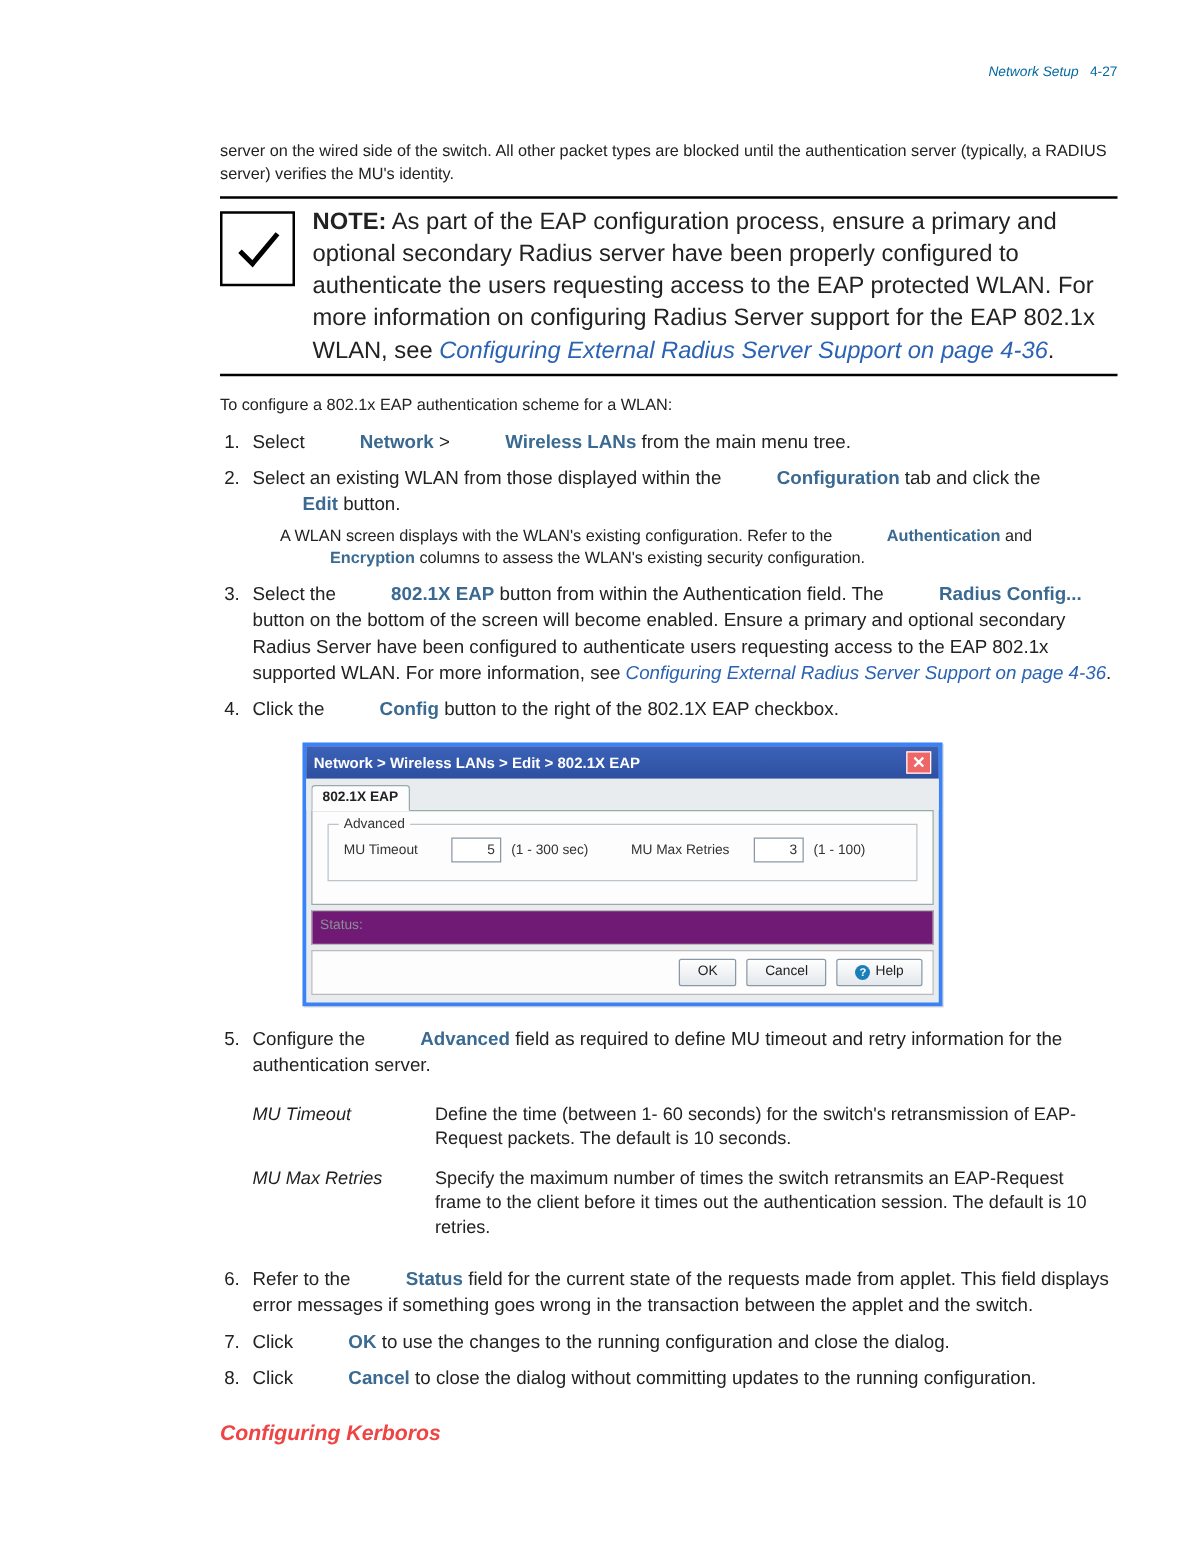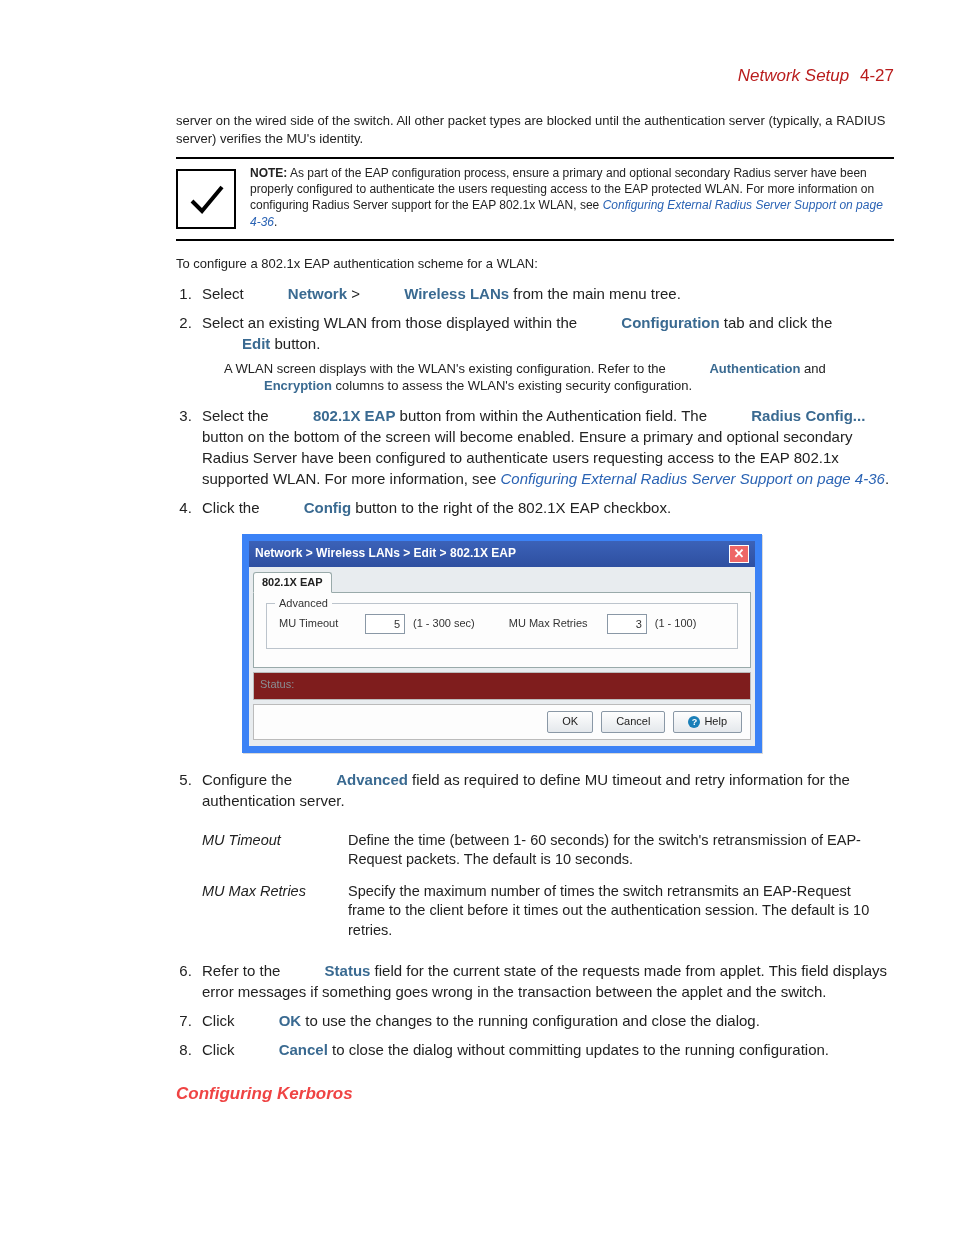"Network Setup 4-27" .running-head { color: #b91c1c -> #0369a1; font-size: 17px -> 11px; top: 66px -> 52px }
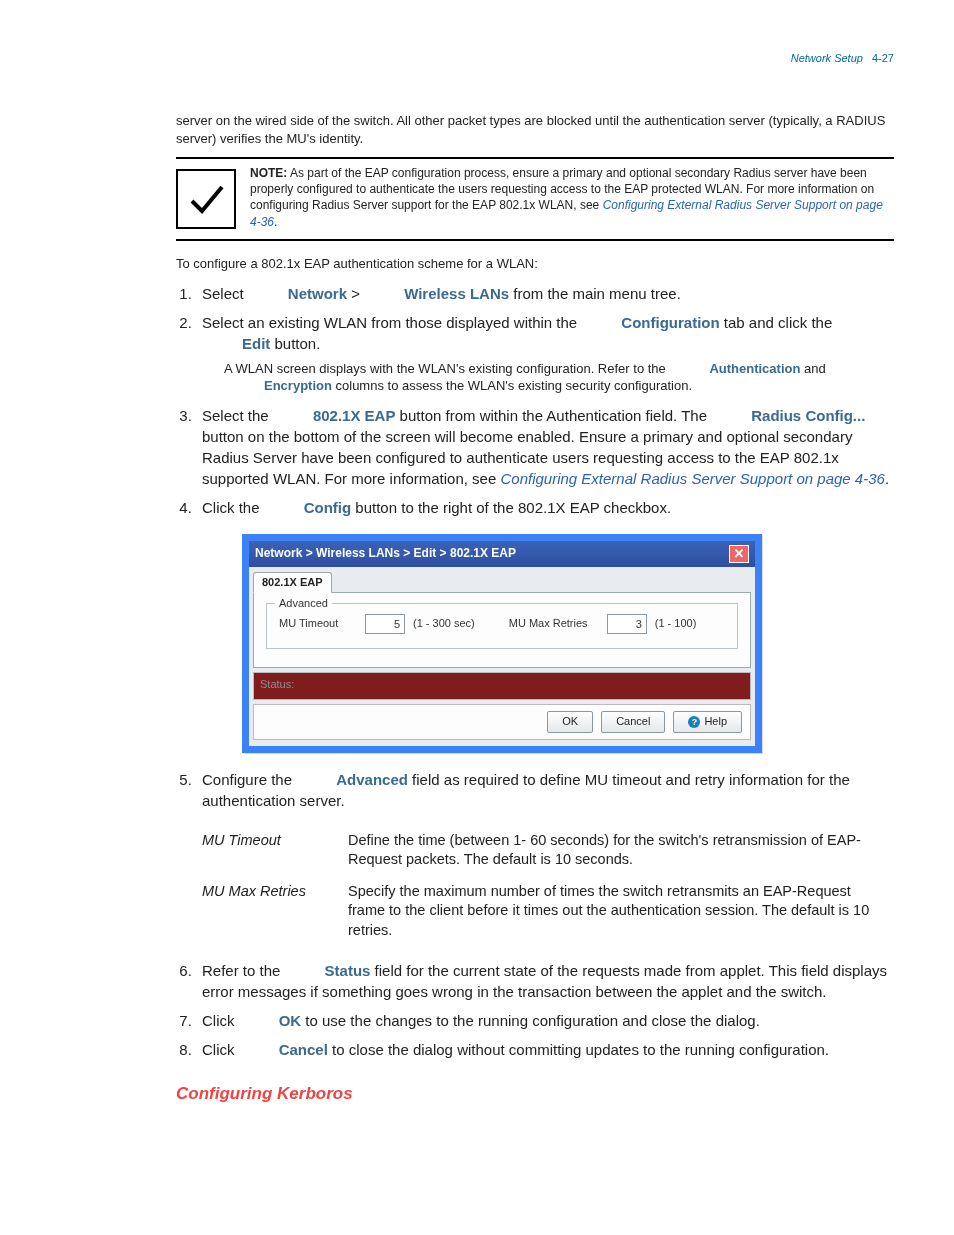"NOTE: As part of the" .note-body { font-size: 12px -> 19px }
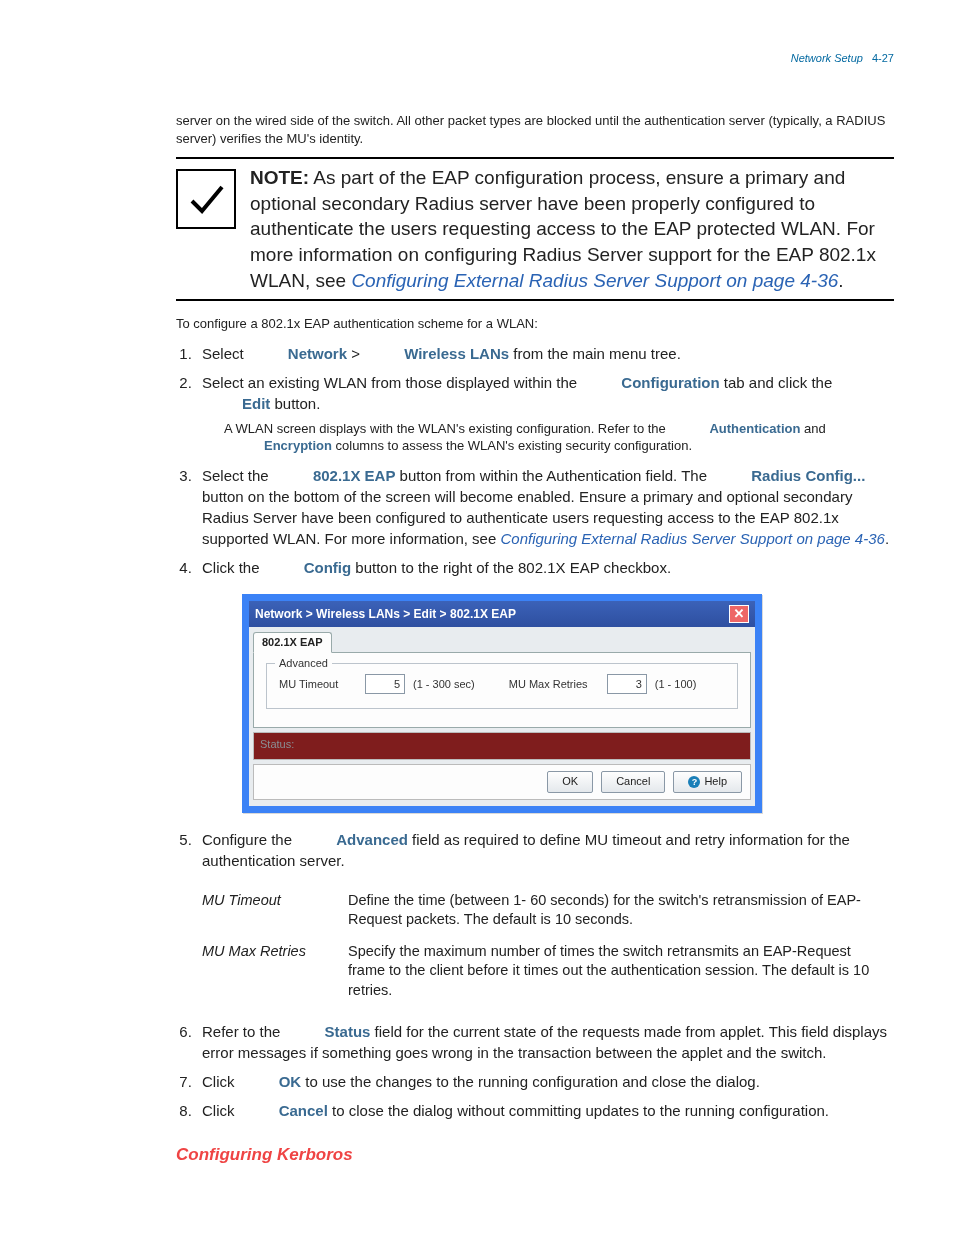"Network > Wireless LANs >" .dialog { border: 7px solid #3b82f6 -> 3px solid #3b82f6 }
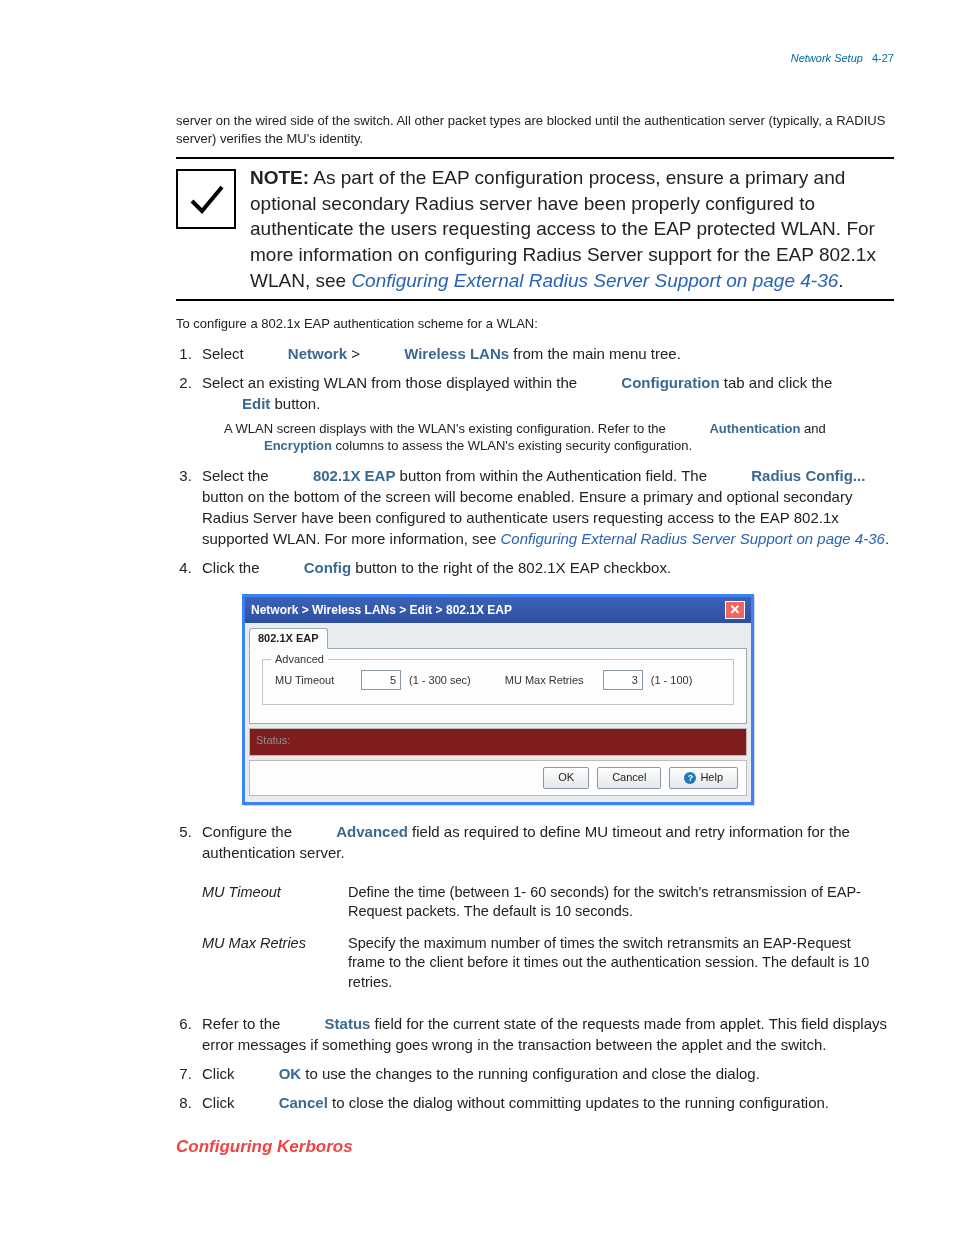"Status:" .dlg-status { background: #7f1d1d -> #701a75 }
